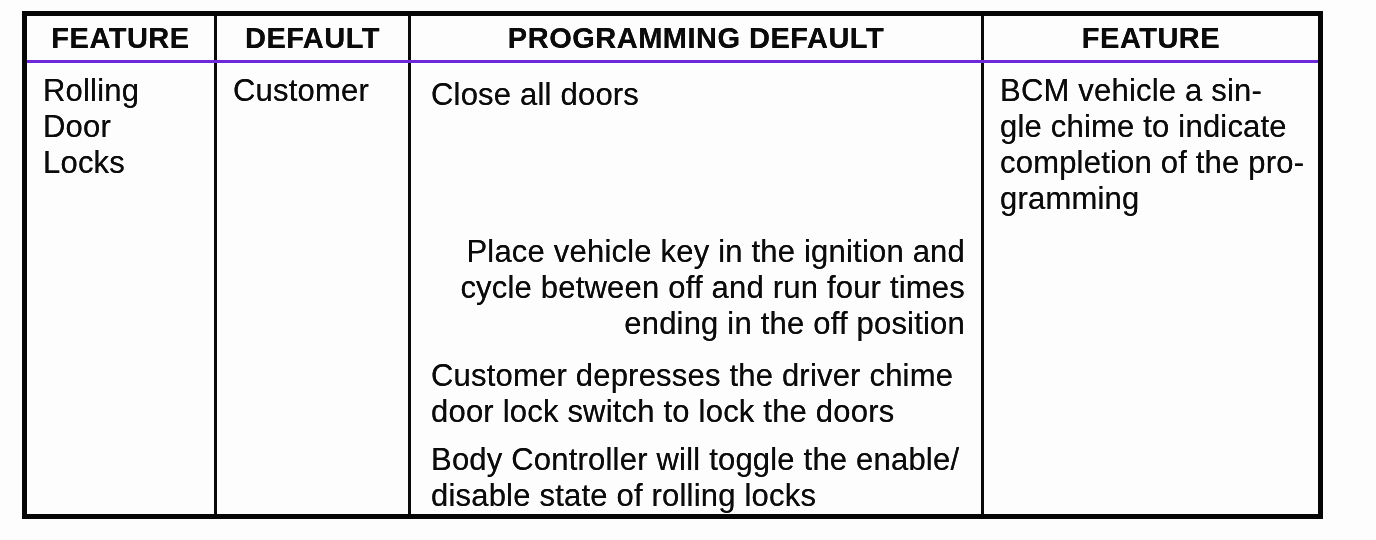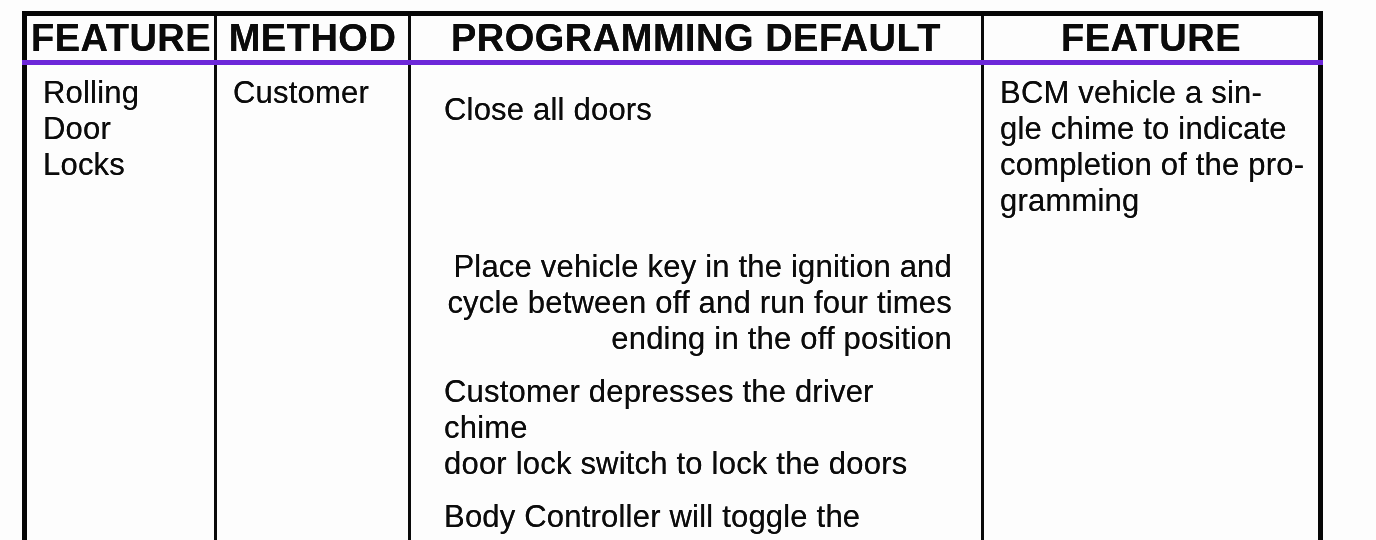"FEATURE" th { border-bottom: 5px solid #6d28d9 -> 3px solid #6d28d9; font-size: 38px -> 29px }
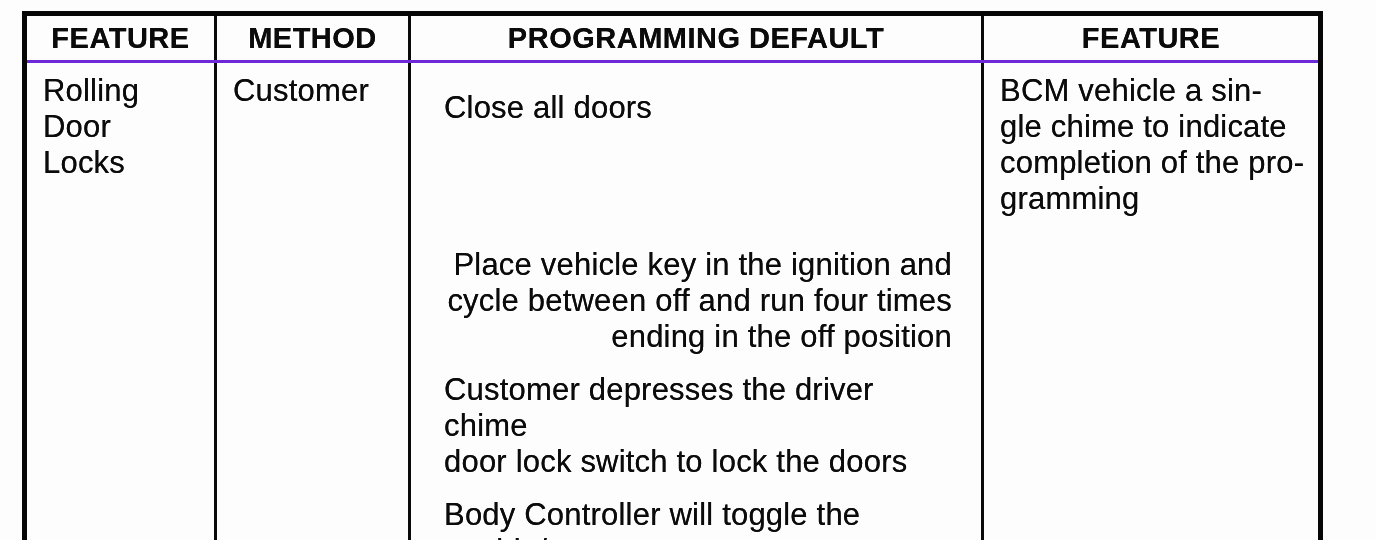"METHOD" th { text: METHOD -> DEFAULT }
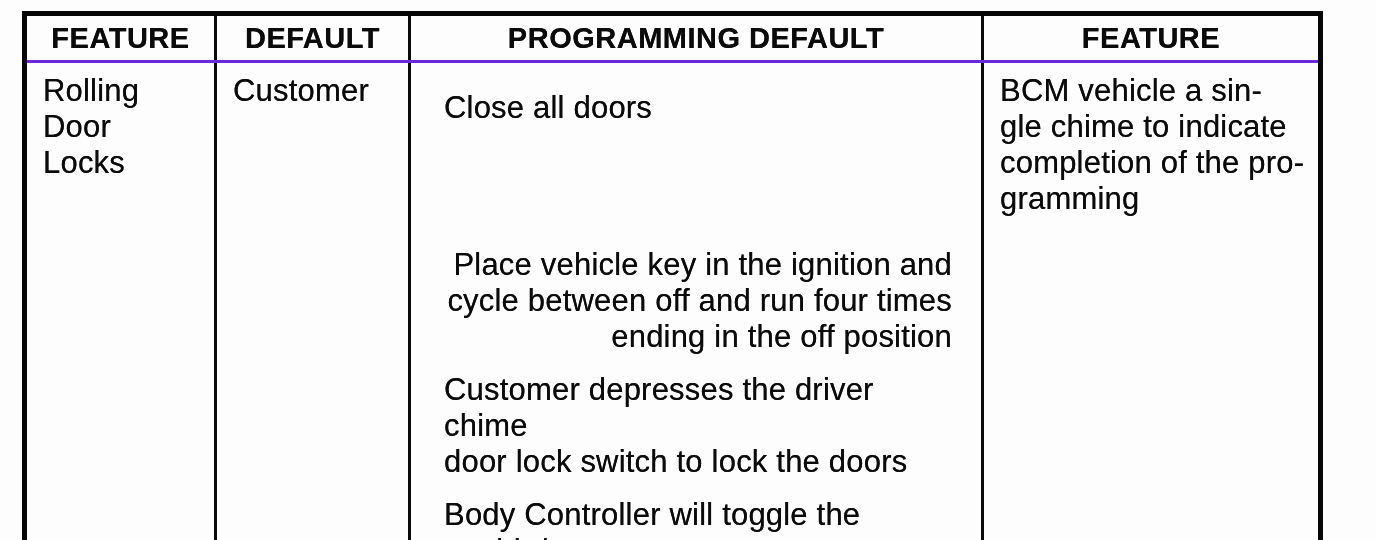"Close all doors" td.cell-method p { margin: 17px -> 4px }
